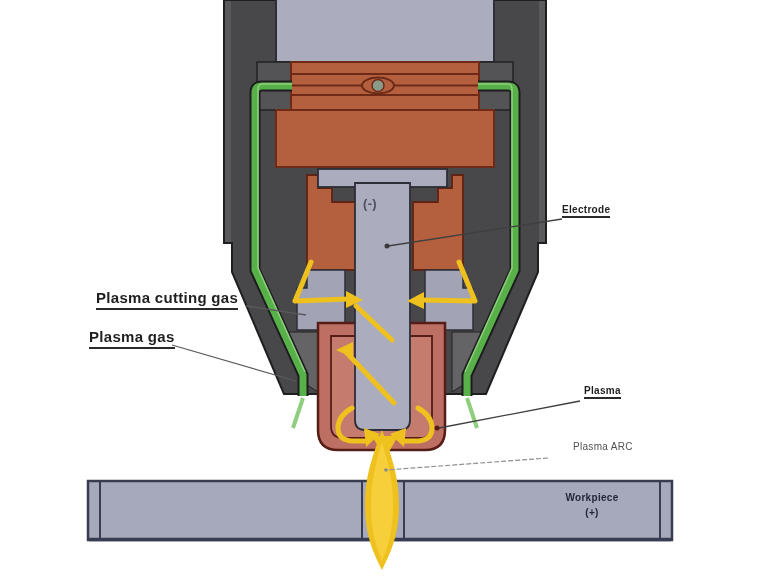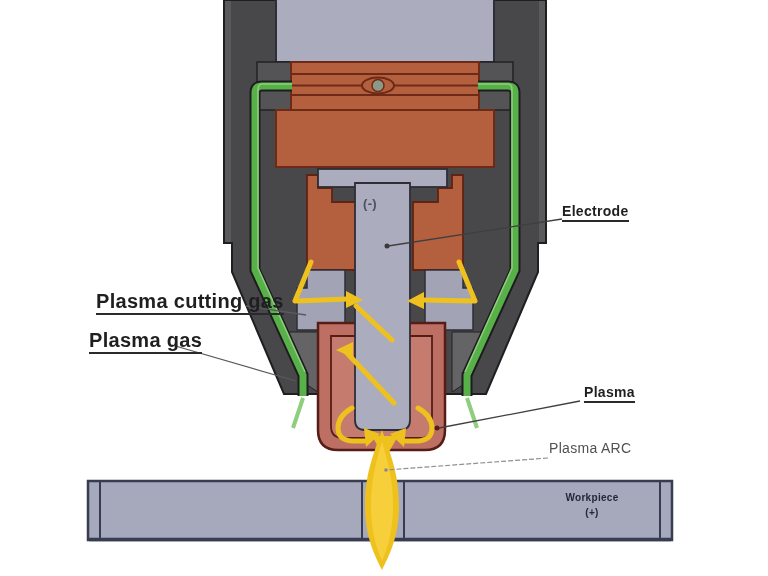"Electrode" .lbl.small { font-size: 14px -> 10px }
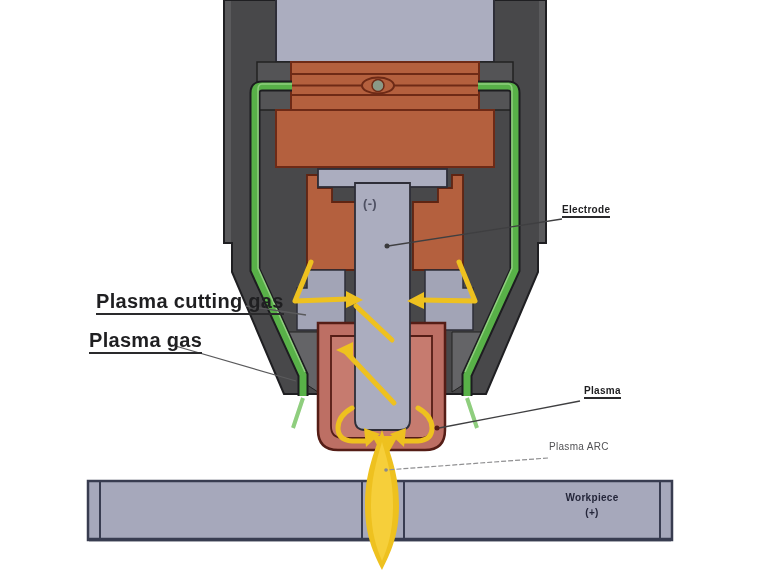"Plasma cutting gas" .lbl { font-size: 20px -> 15px }
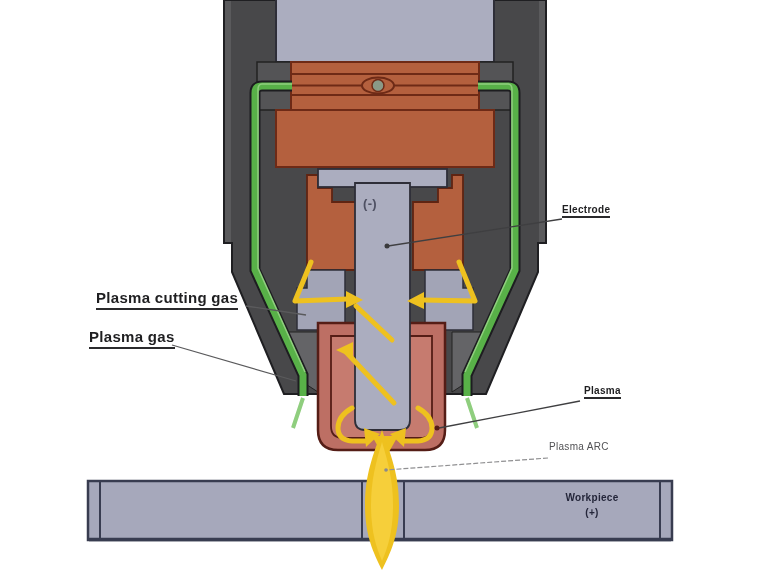"Plasma ARC" div.lbl { left: 549px -> 573px }
